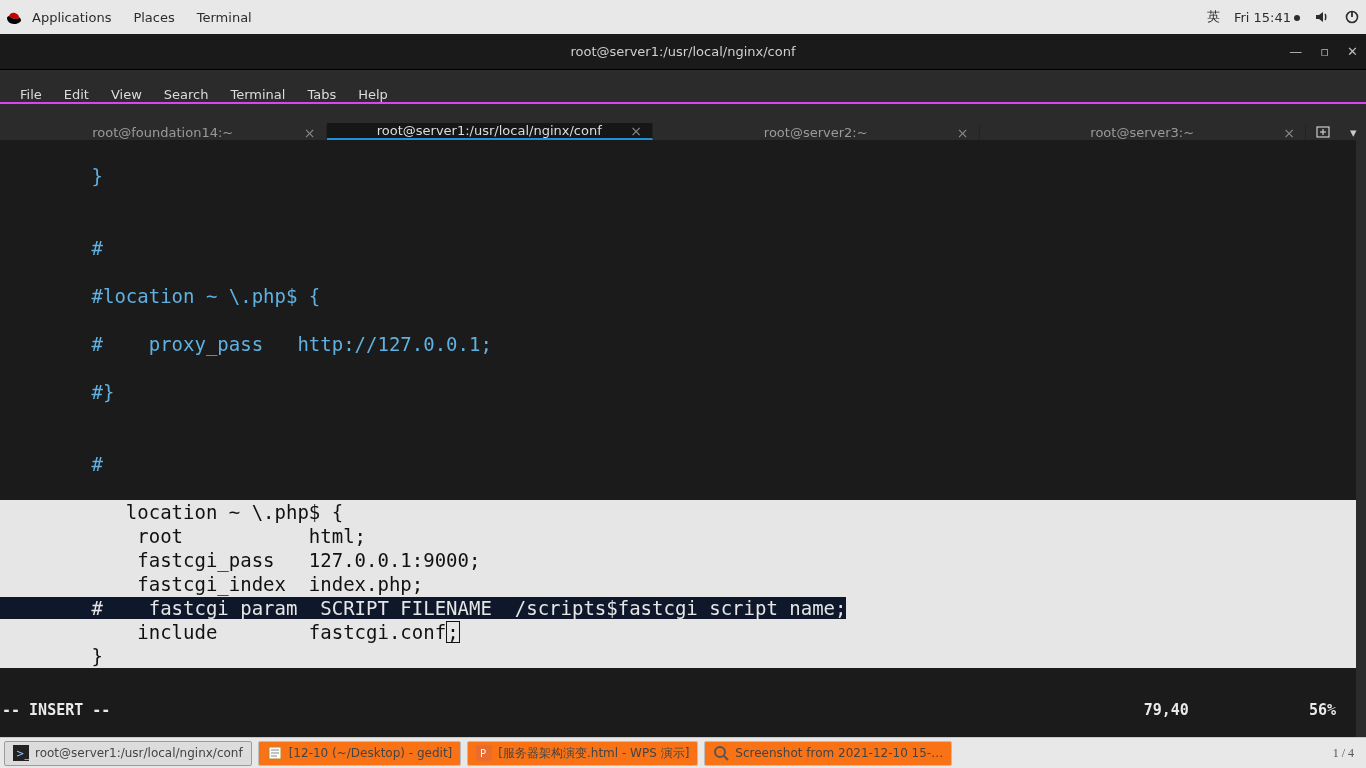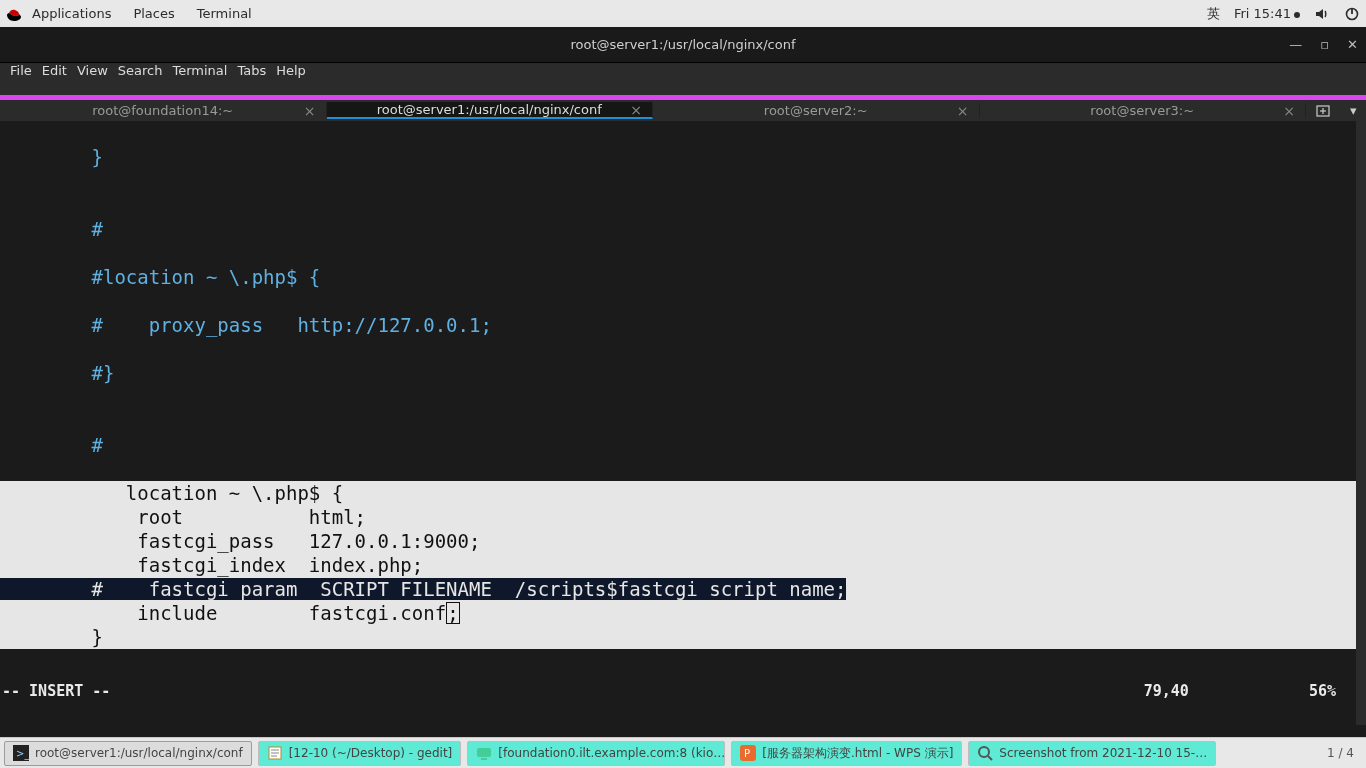"Applications" .top-panel { height: 27px -> 34px }
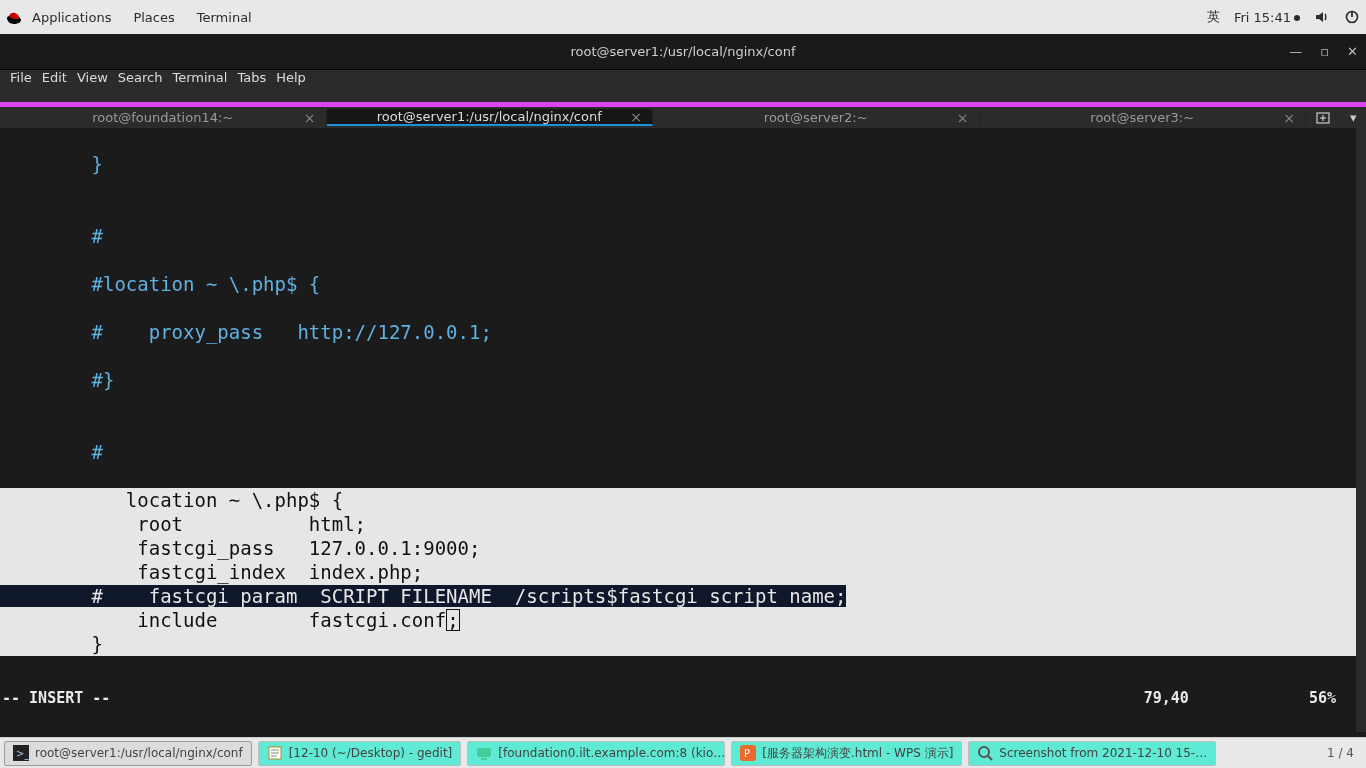"File" .menubar { align-items: flex-start -> flex-end; gap: 10px -> 22px; padding: 0 10px -> 0 20px }
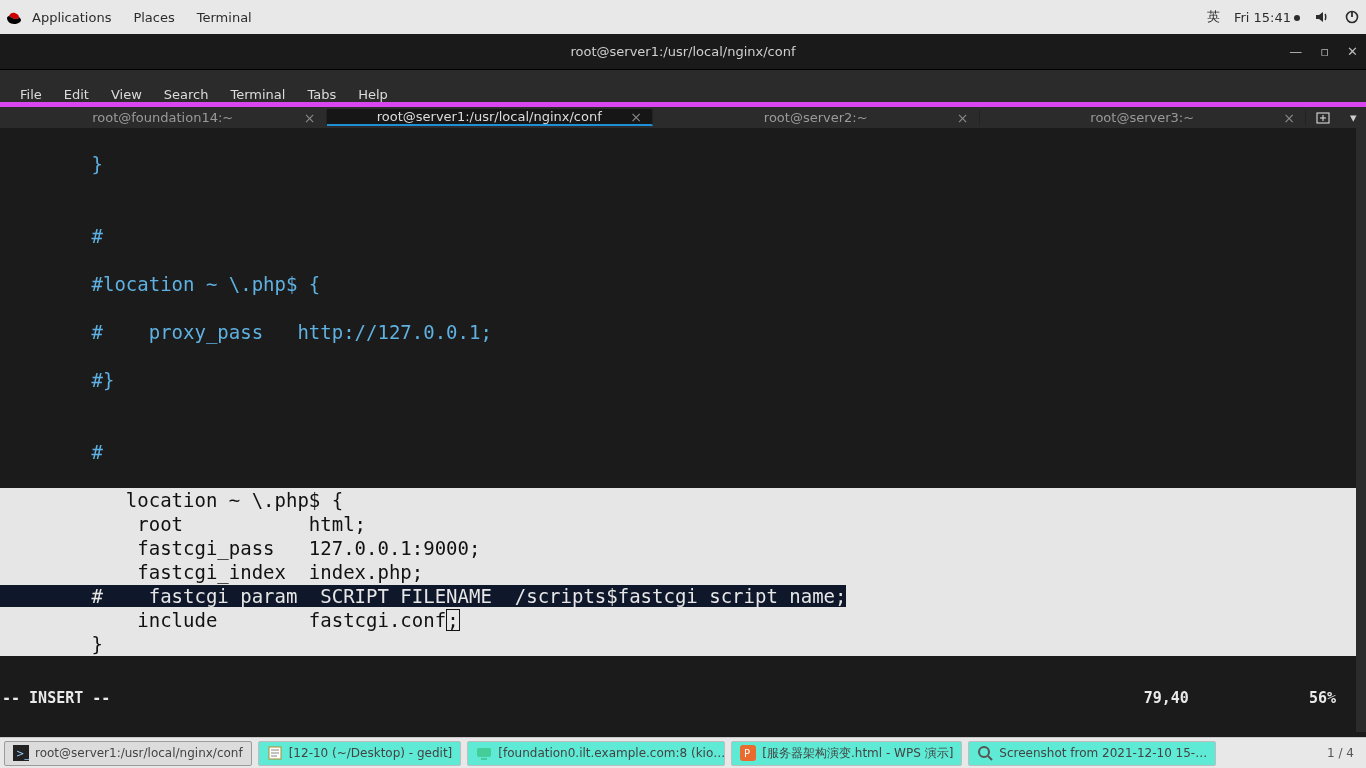"root@foundation14:~" .tabbar { align-items: center -> flex-end; border-top: 5px solid #d946ef -> 2px solid #d946ef; height: 26px -> 38px }
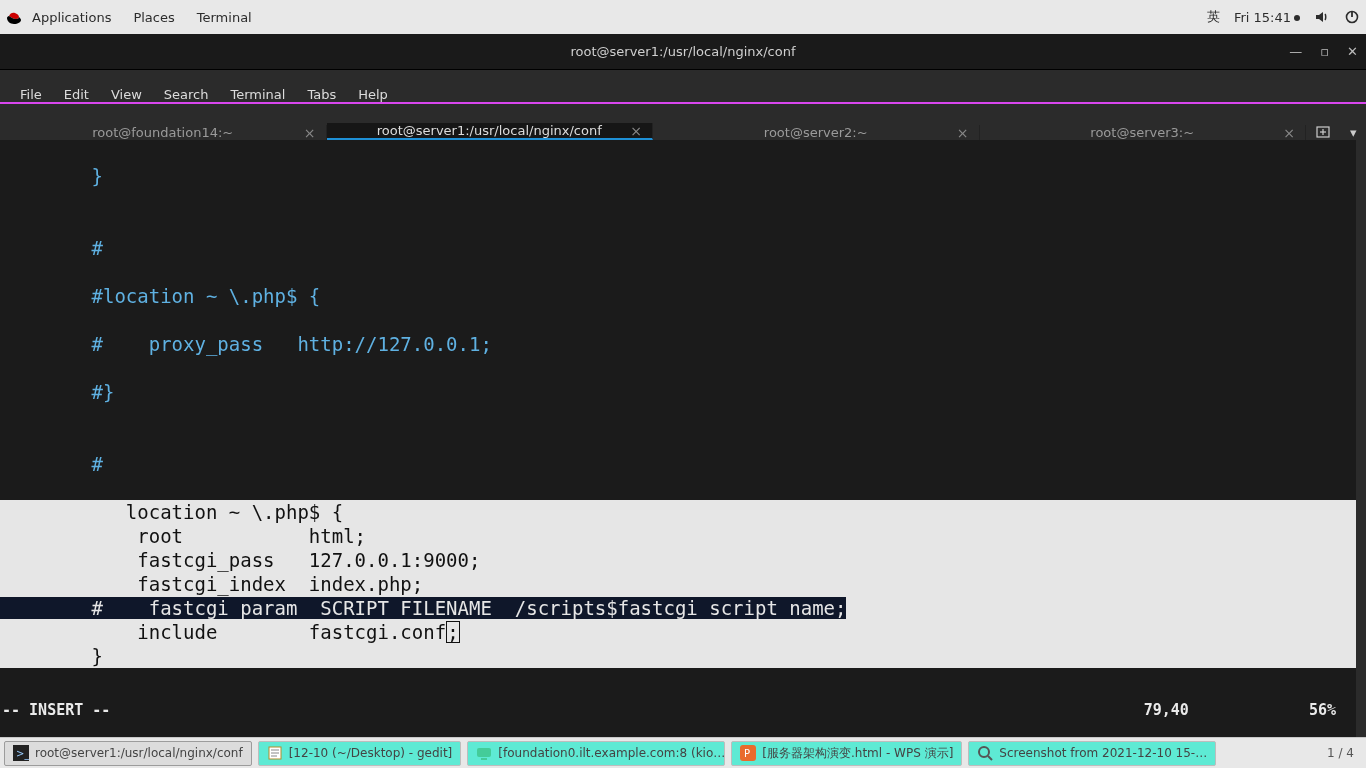"[12-10 (~/Desktop) - gedit]" .task { background: #5eead4 -> #f97316 }
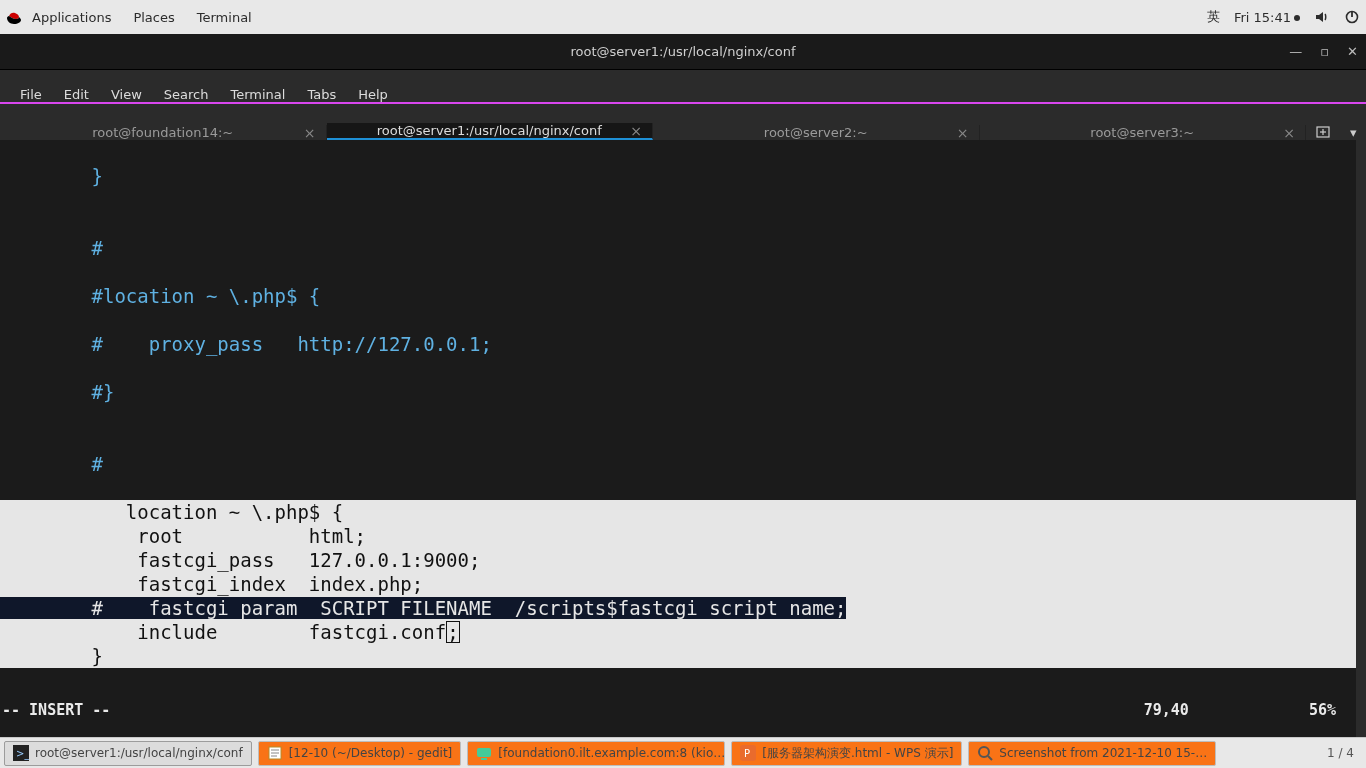"[foundation0.ilt.example.com:8 (kio…" div.task { html: <div> <span> <svg> <rect></rect> <rect></rect> </svg> </span> <span>[foundation0.ilt.example.com:8 (kio…</span> </div> -> none }
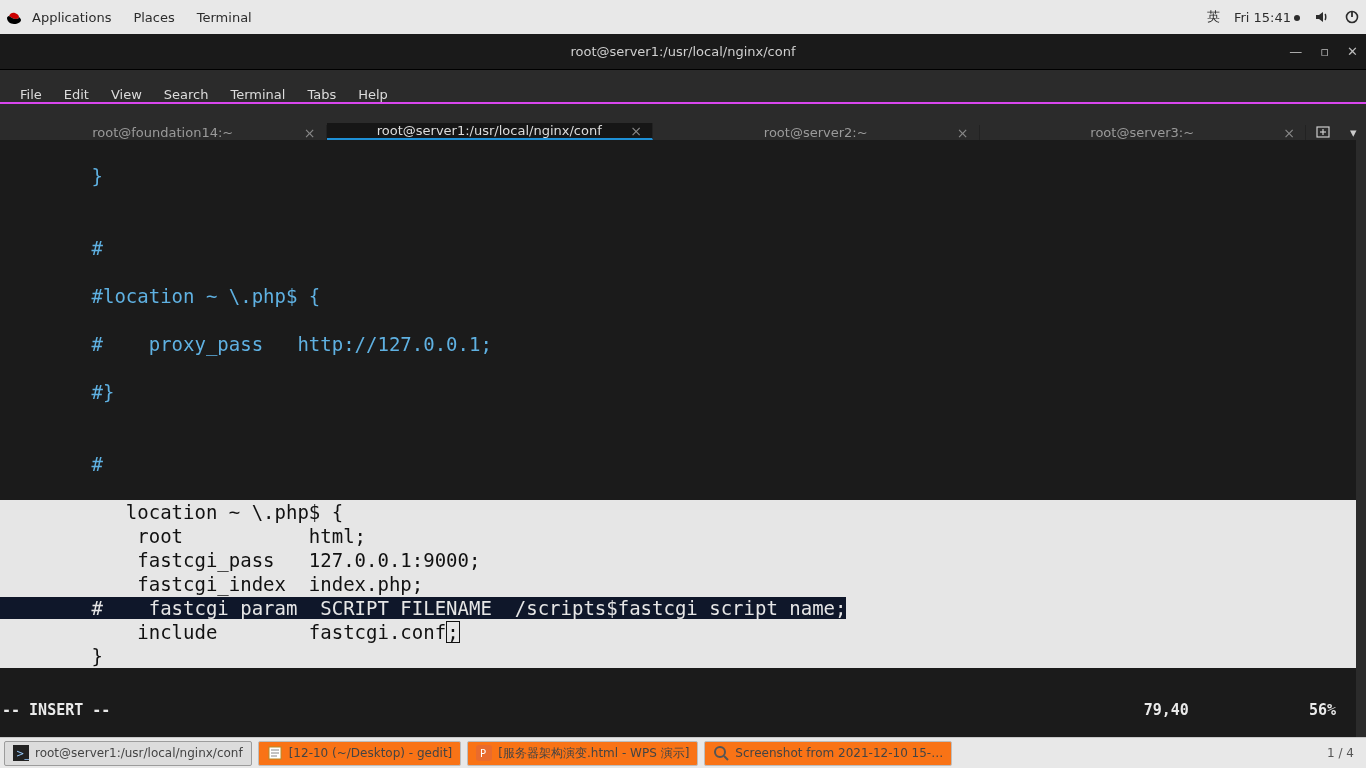"1 / 4" .ws { font-family: none -> Liberation Serif, serif }
